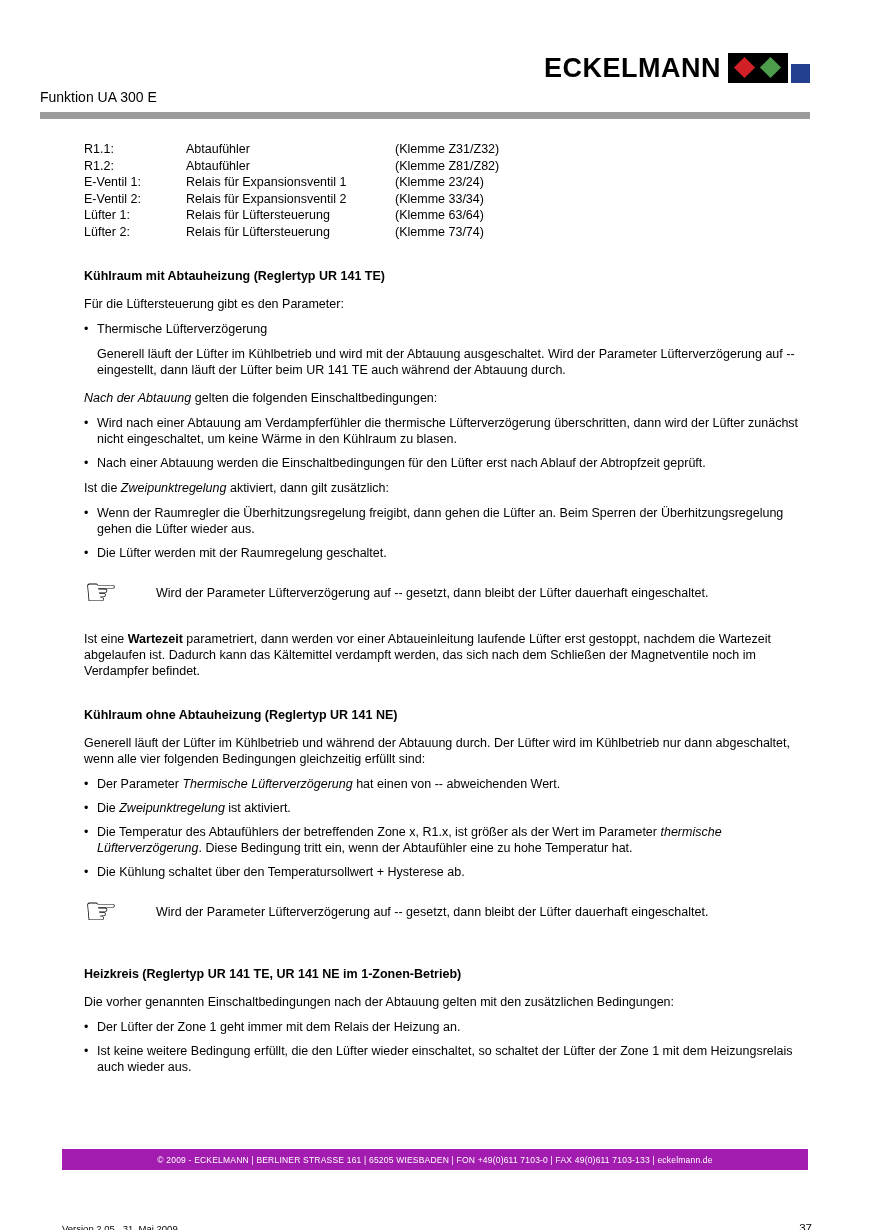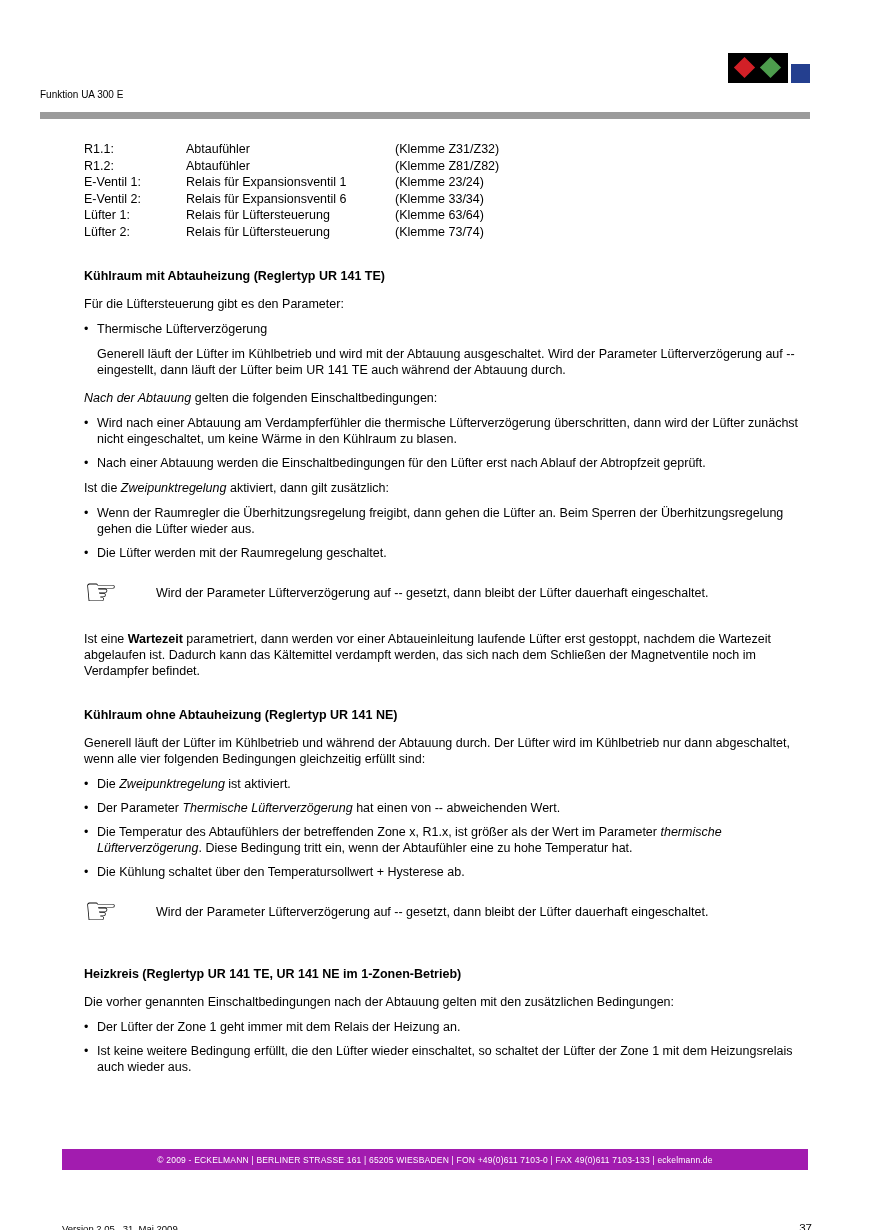"ECKELMANN" span.logo-text { html: none -> <span>ECKELMANN</span> }
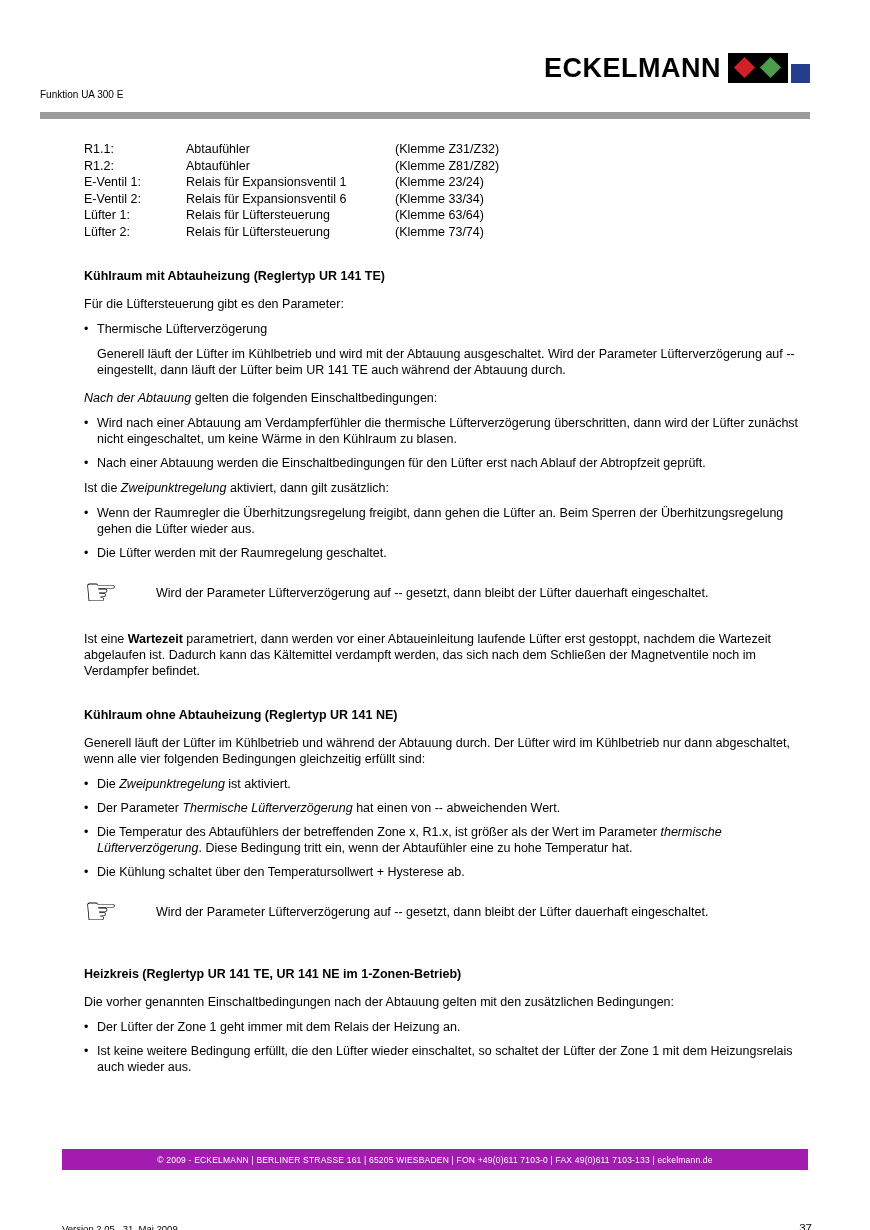"Funktion UA 300 E" .doc-label { font-size: 10px -> 14px }
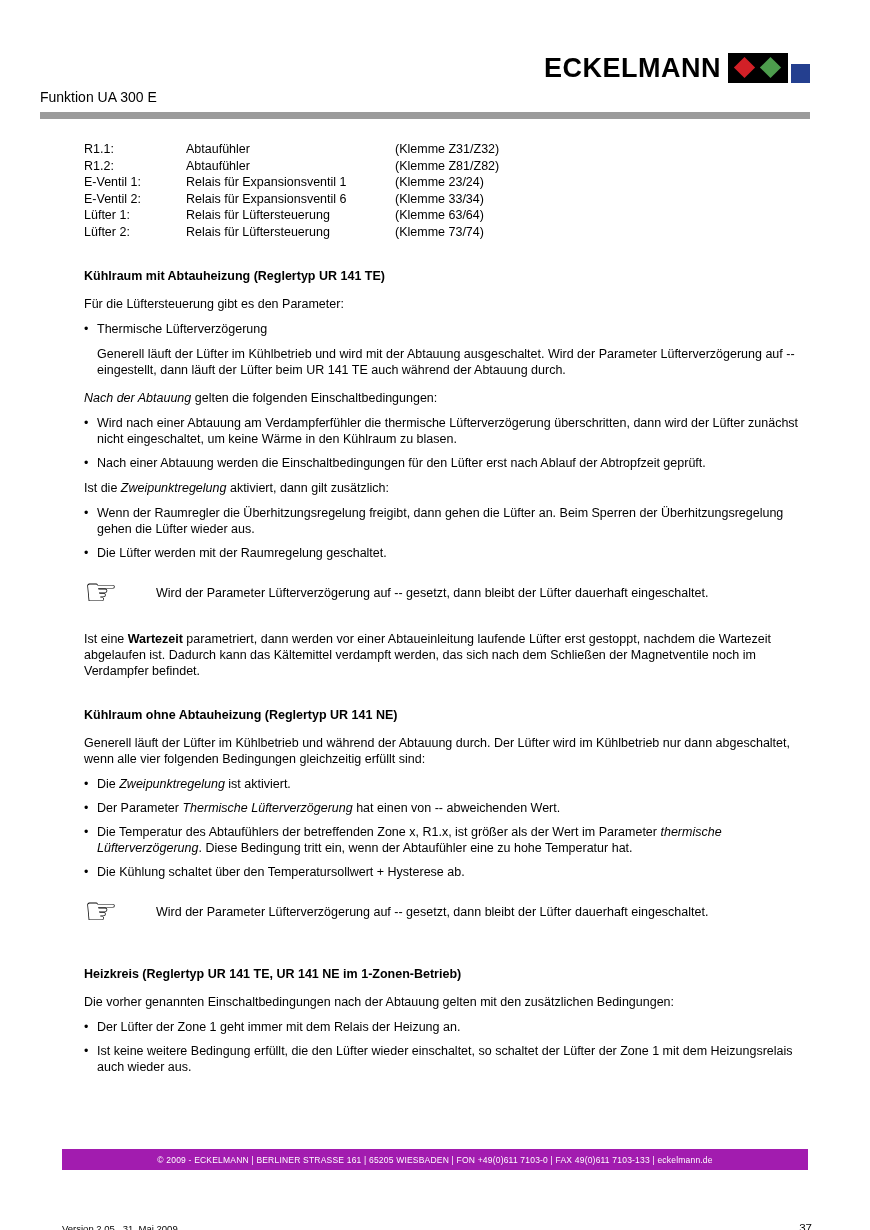"Relais für Expansionsventil 6" td.c2 { text: 6 -> 2 }
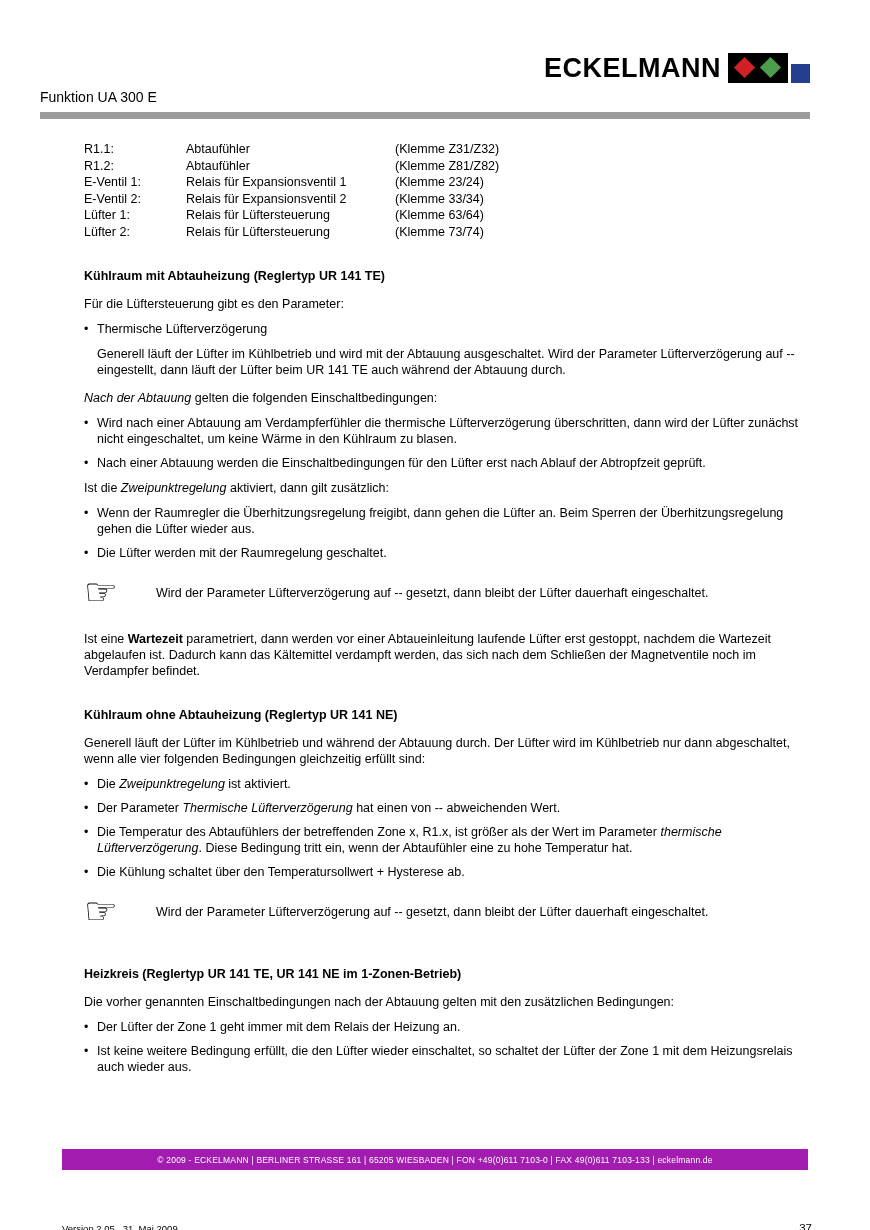"Die Zweipunktregelung ist aktiviert." li { order: before "Der Parameter Thermische" -> after "Der Parameter Thermische" }
